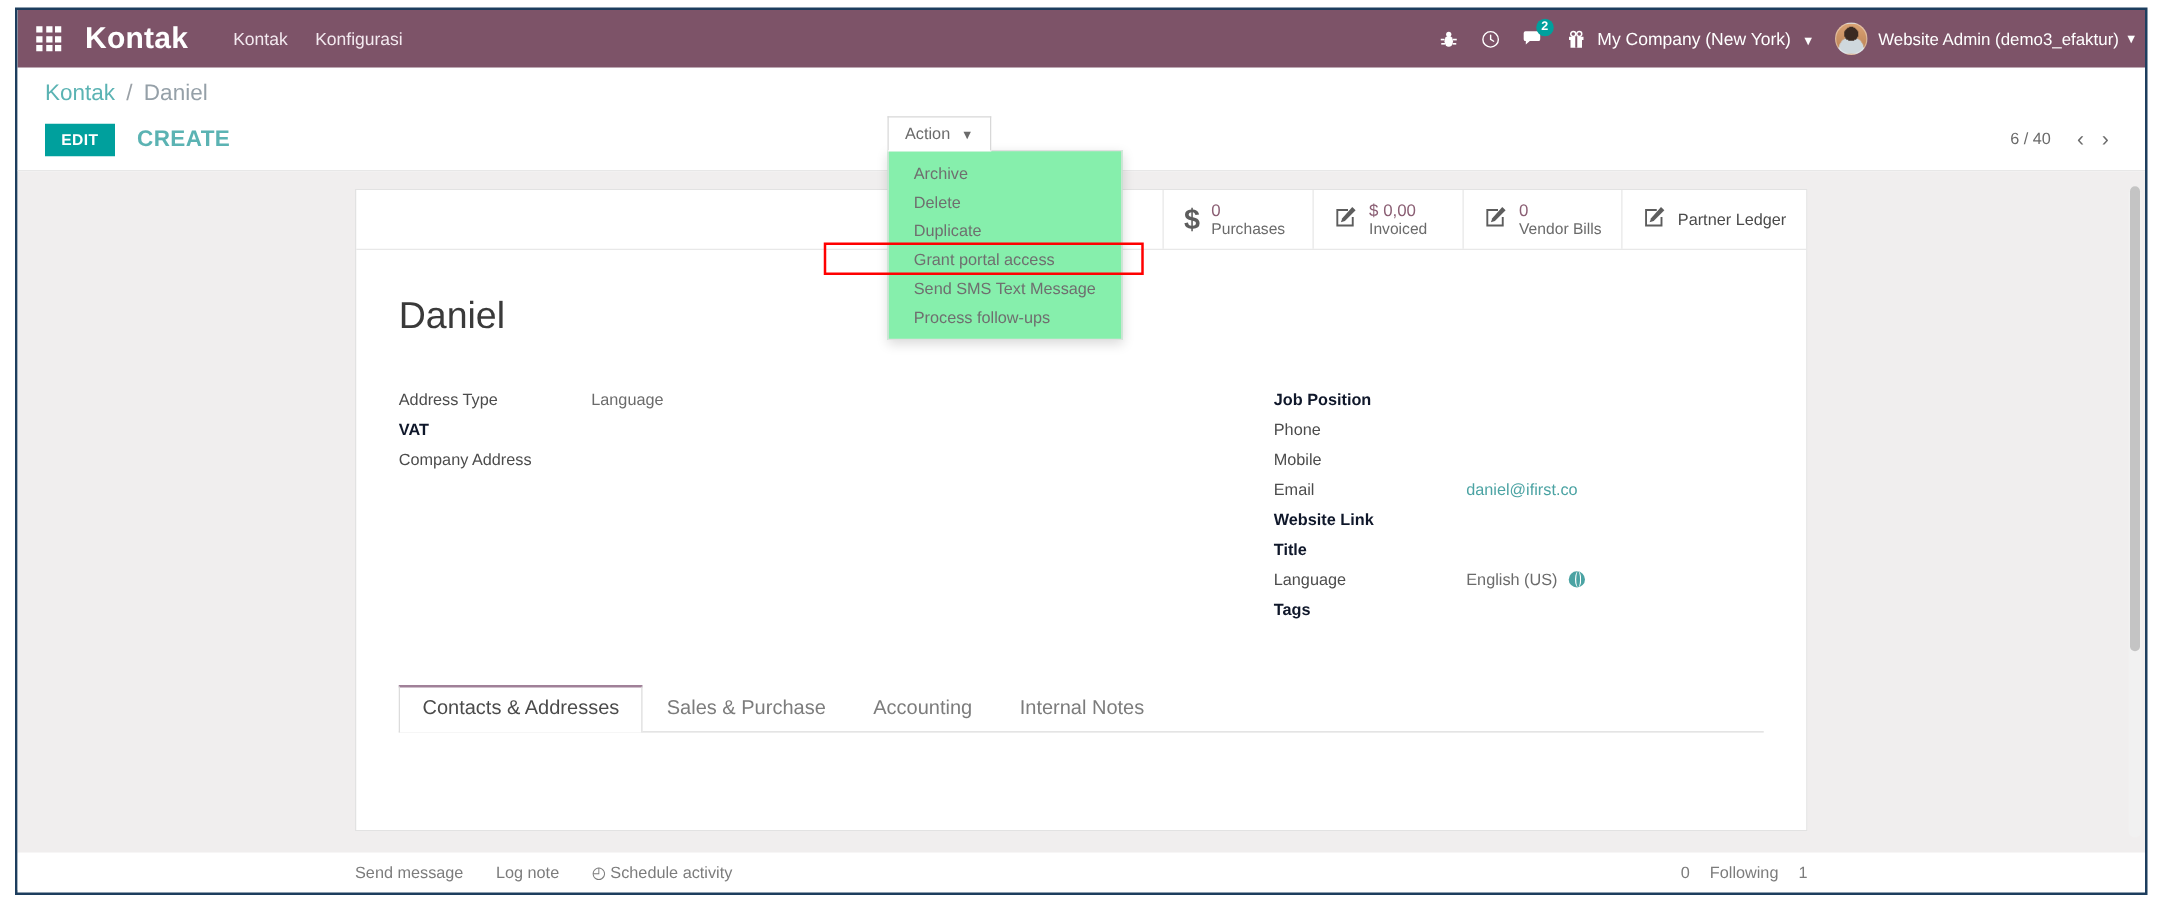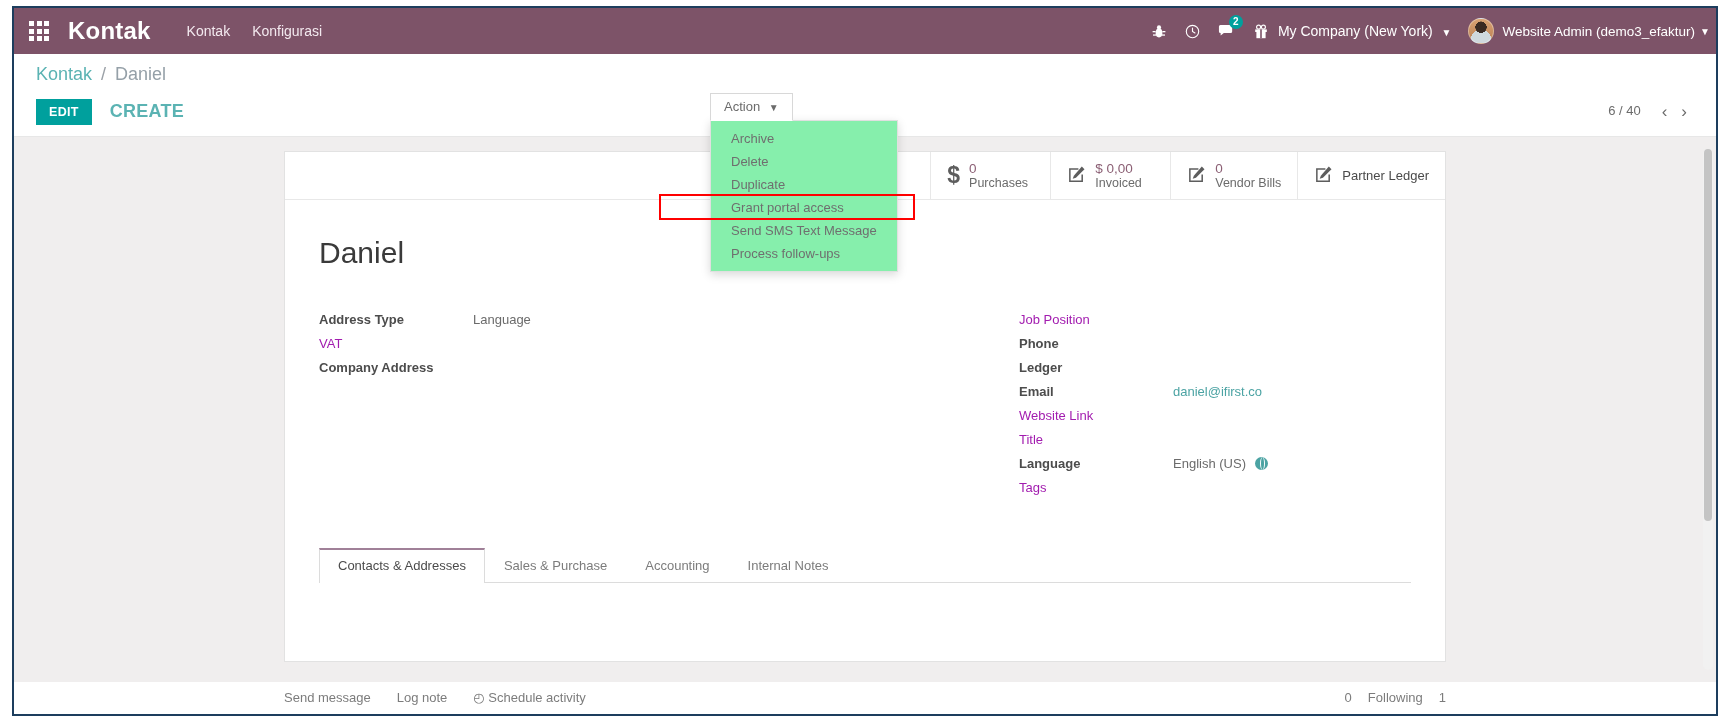"Address Type" .field-label { font-weight: bold -> normal }
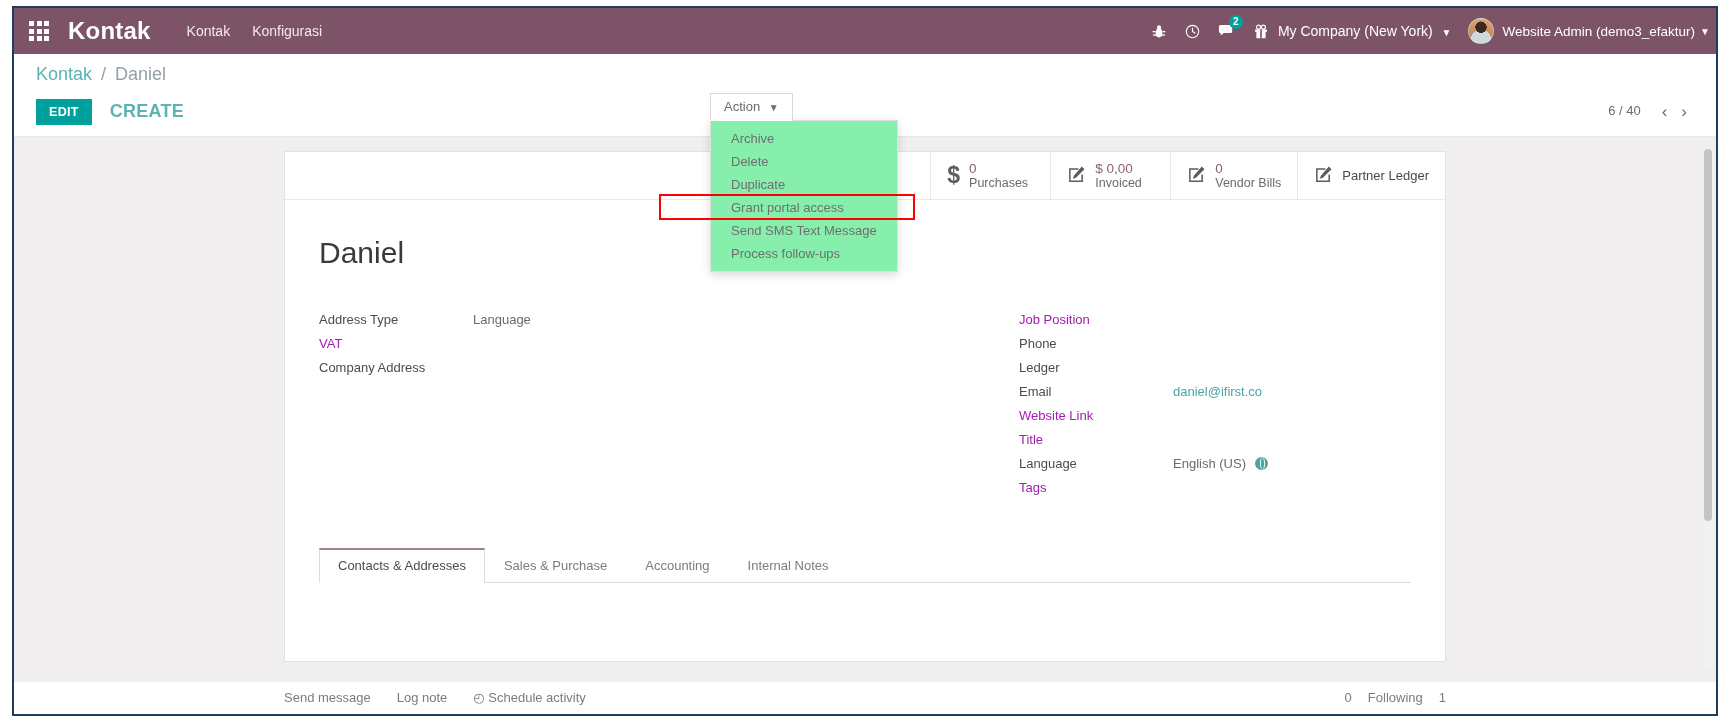"Job Position" .field-label.muted { color: #a21caf -> #0f172a; font-weight: normal -> bold }
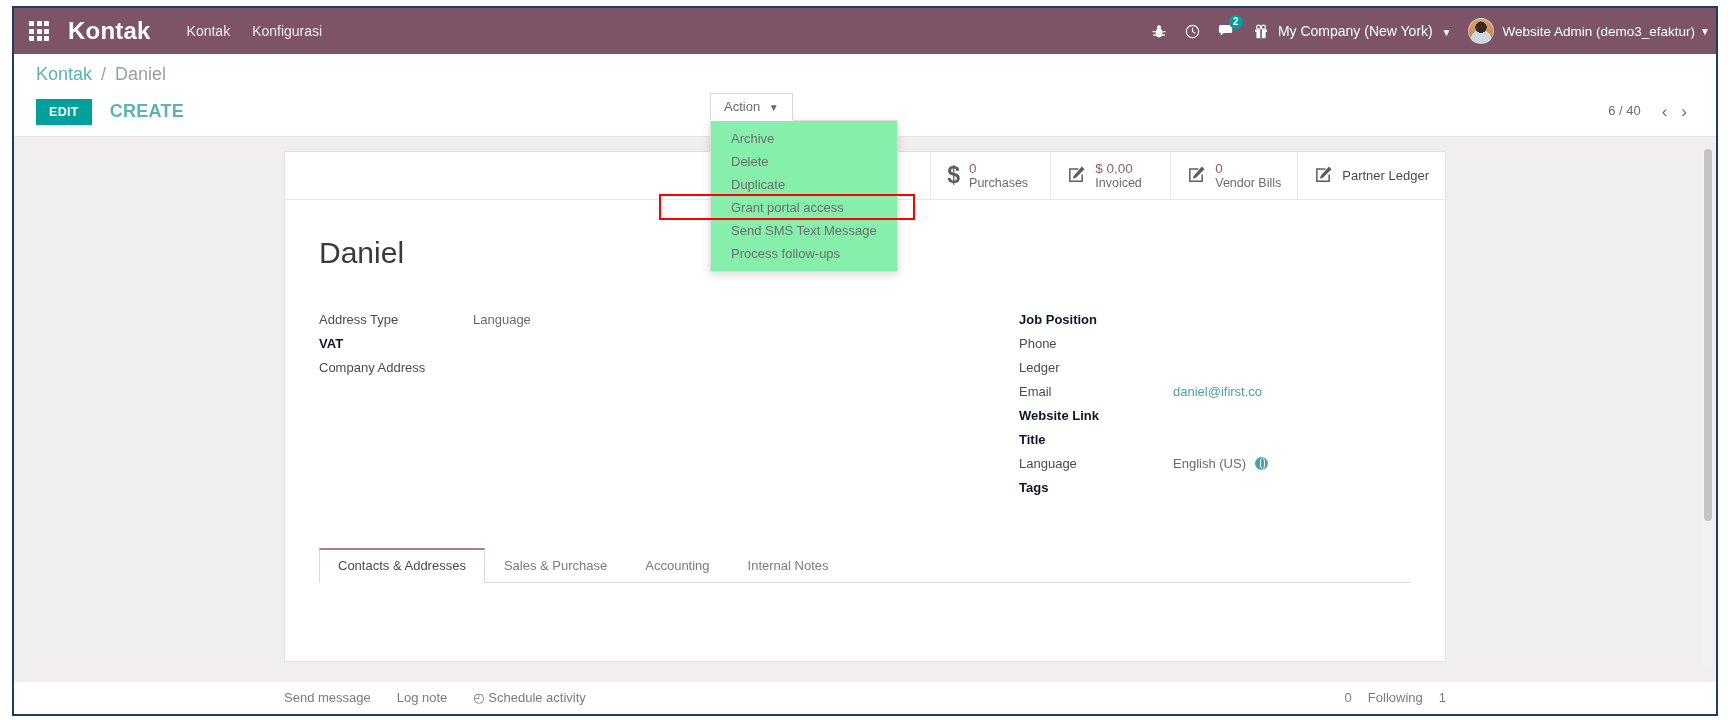"Ledger" span.field-label { text: Ledger -> Mobile }
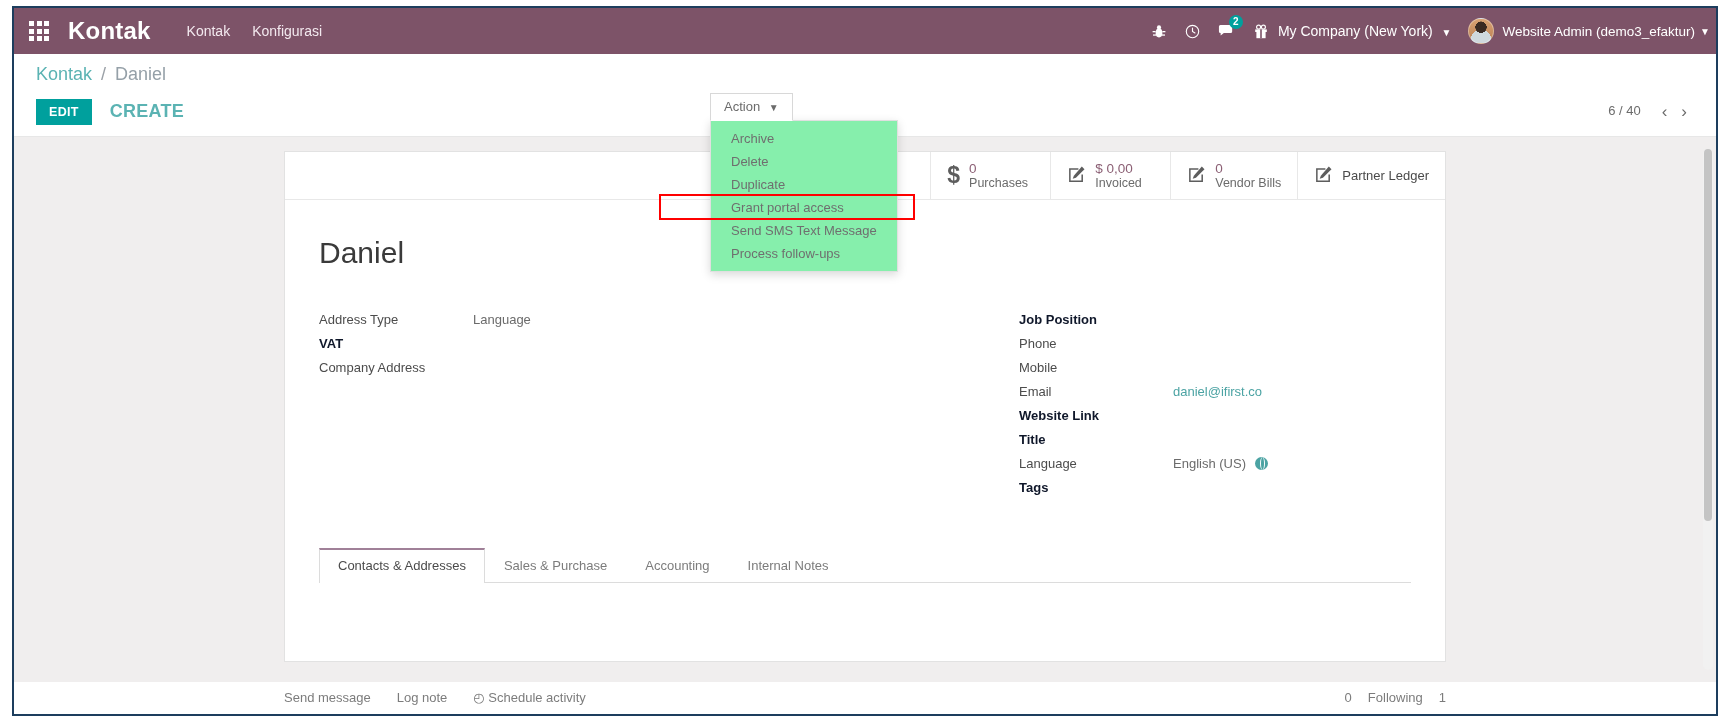"Contacts & Addresses" .tab { font-size: 13px -> 16px }
